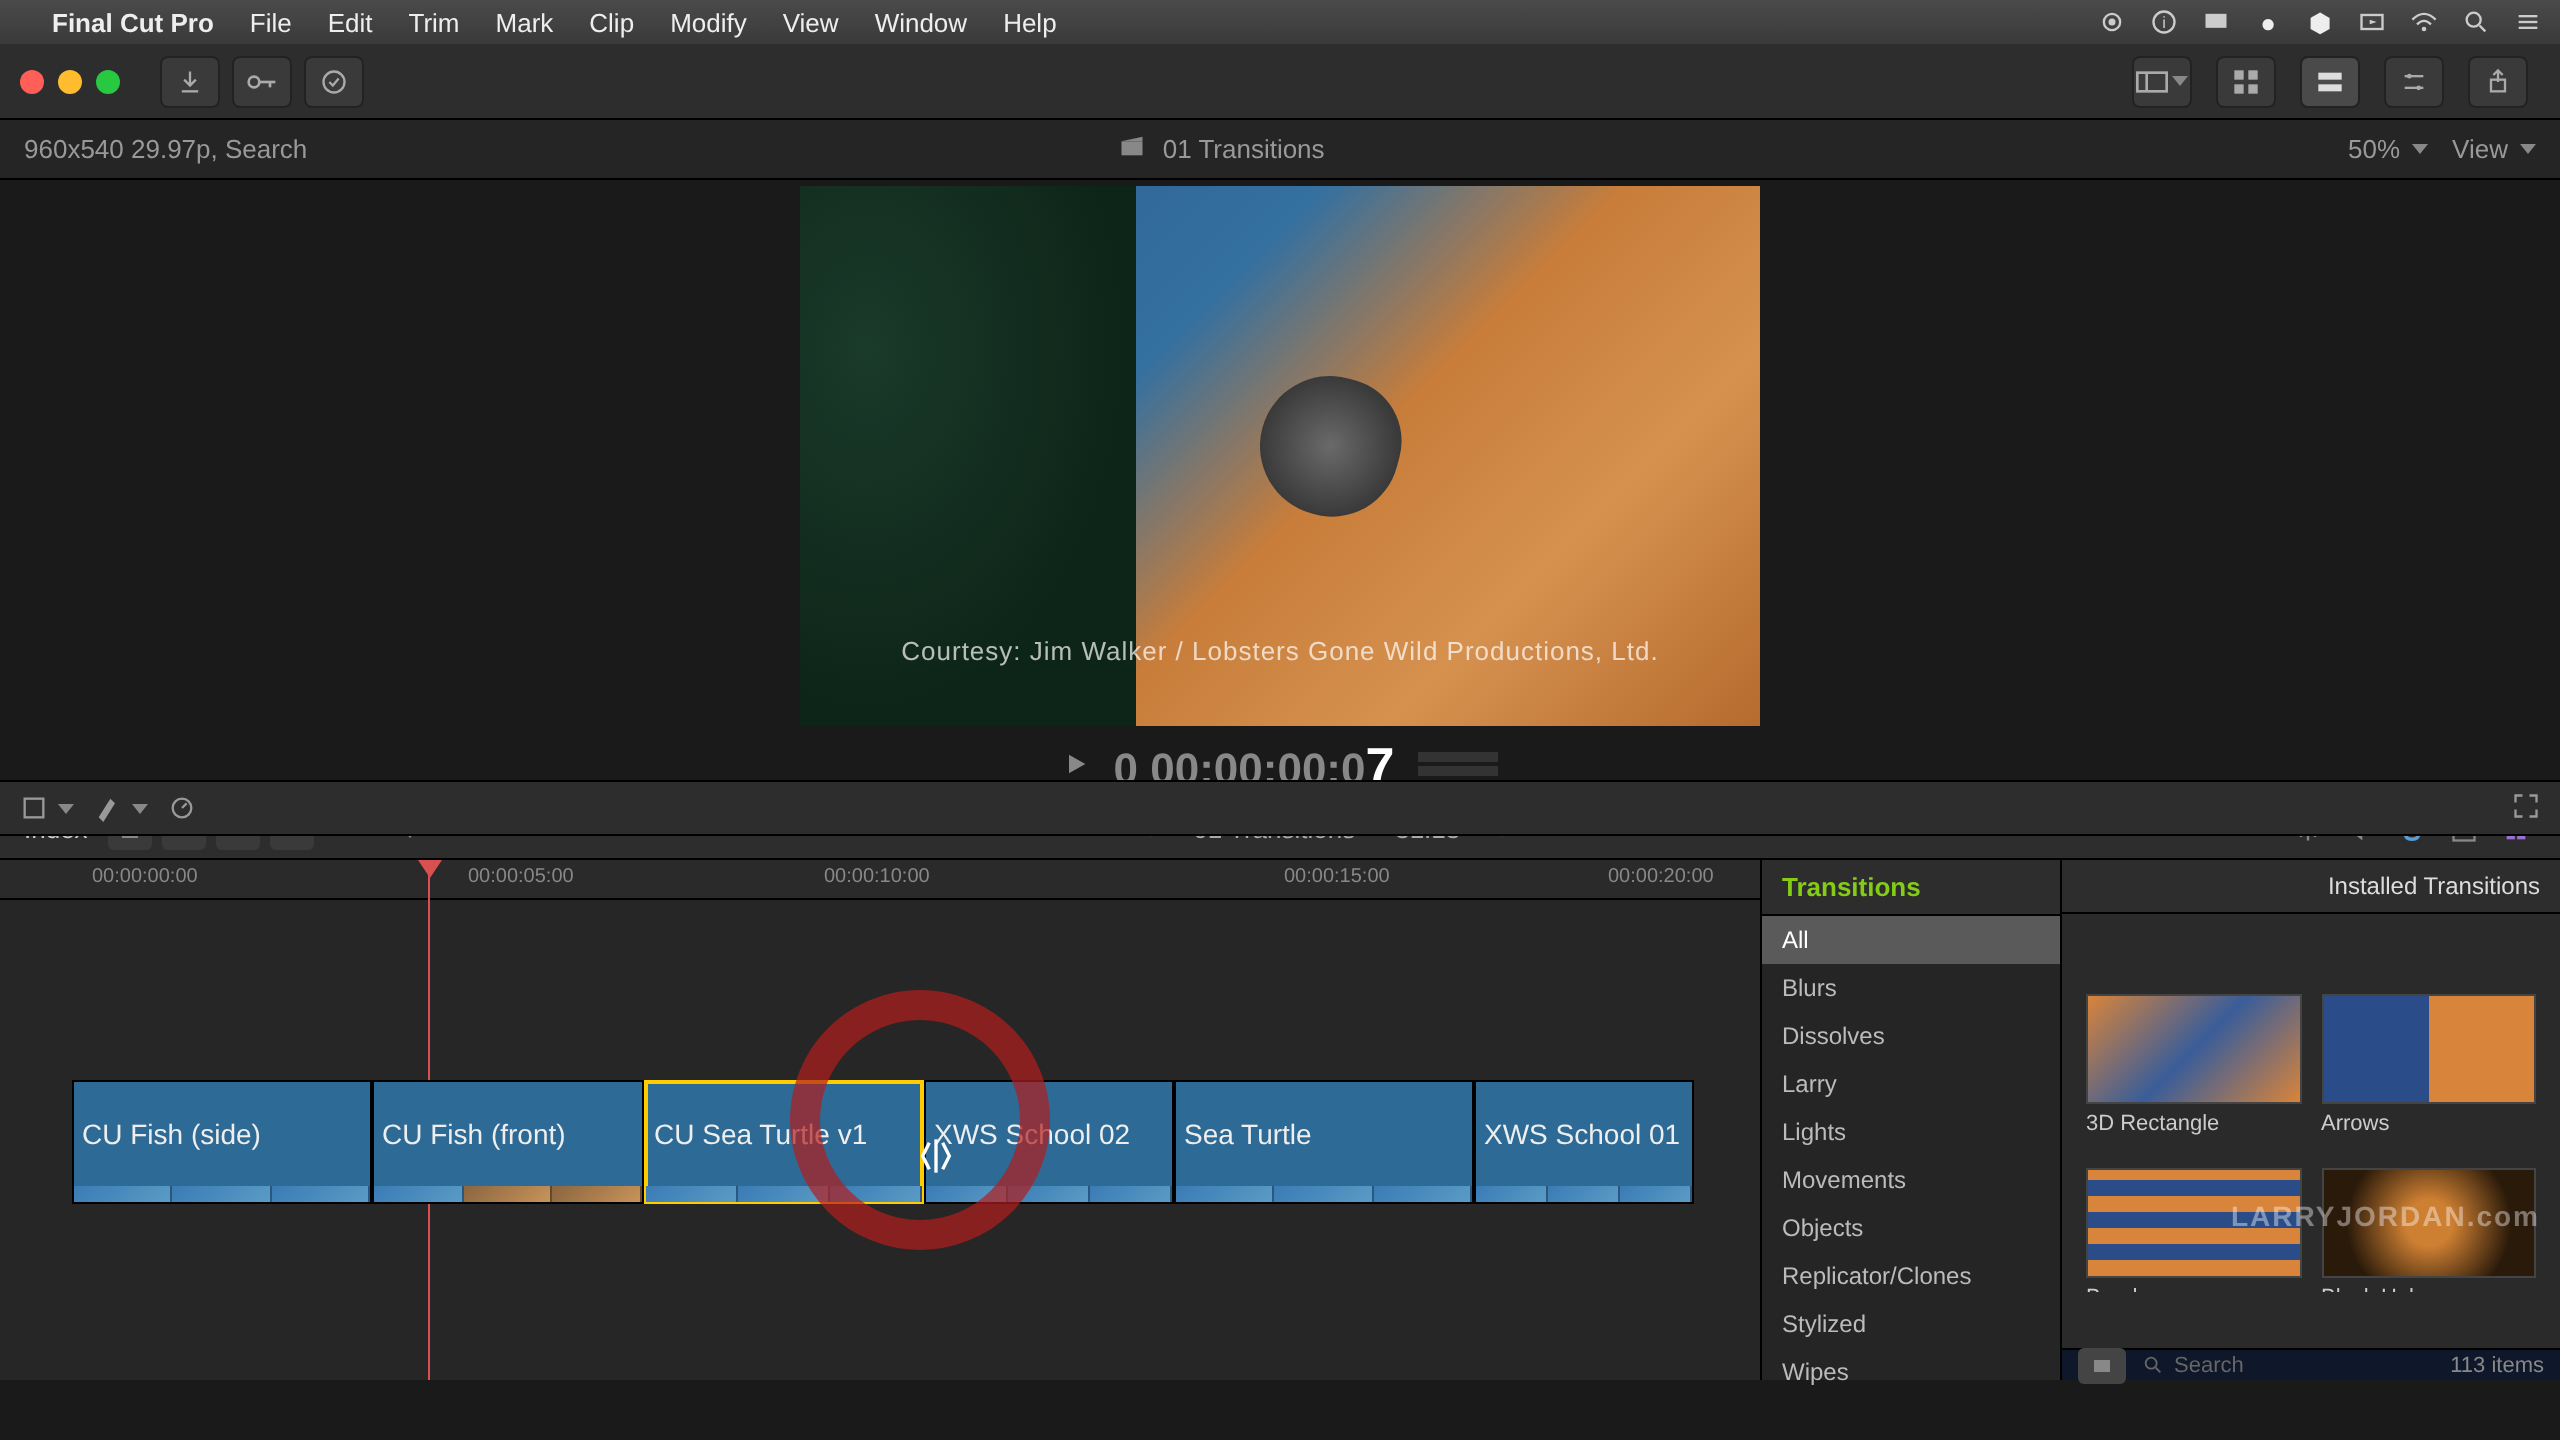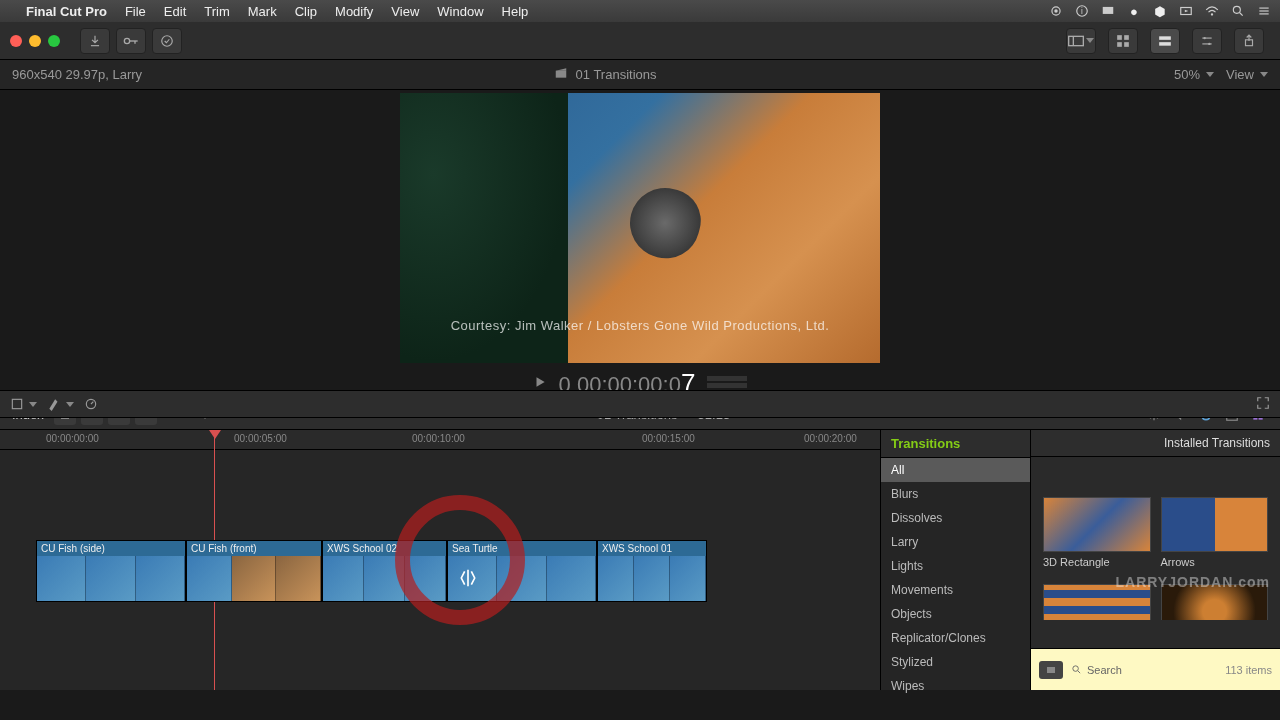"960x540 29.97p, Larry" div.left { text: Larry -> Search }
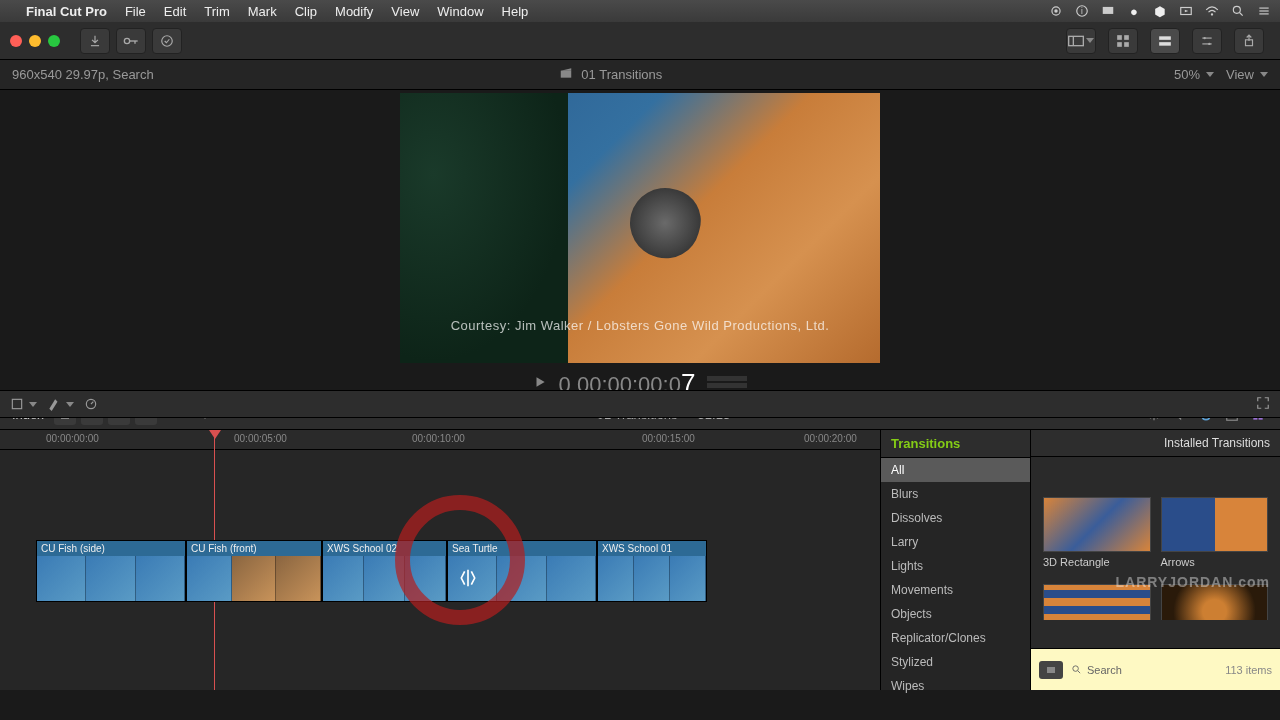"0 00:00:00:07" .timecode { font-weight: none -> bold }
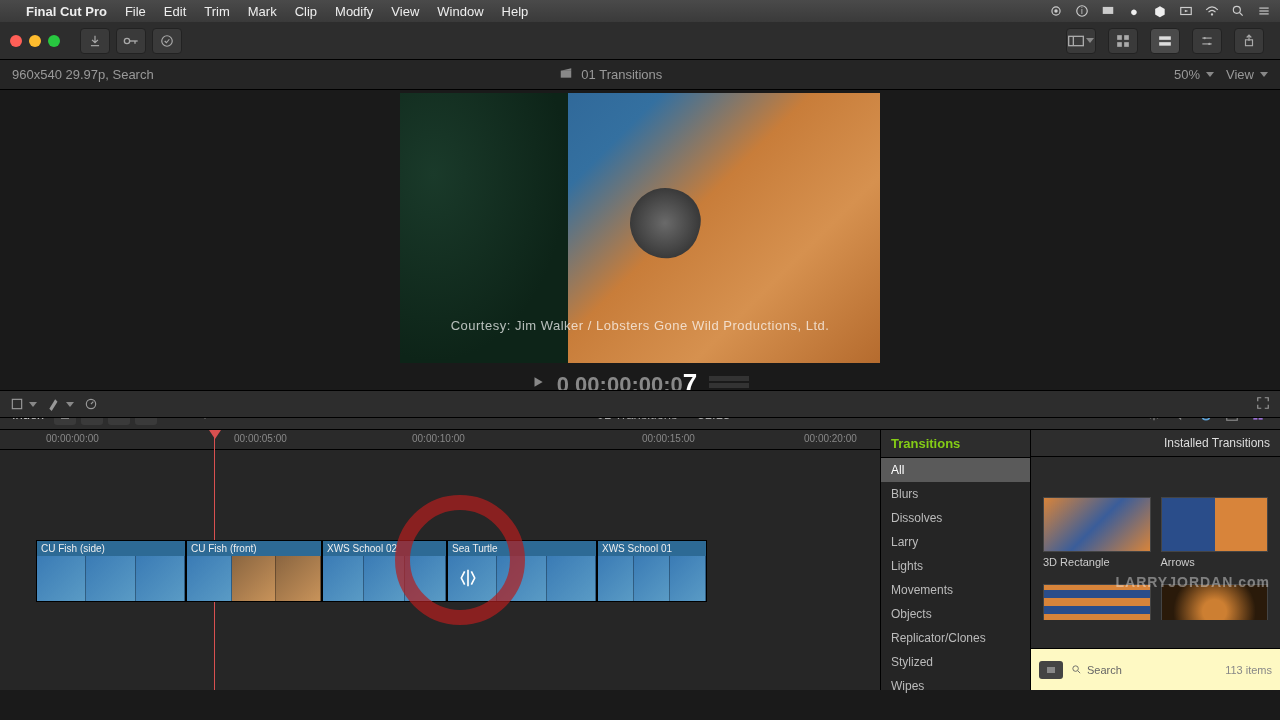"CU Fish (side)" .clip .label { font-size: 10px -> 14px; padding: 2px 4px -> 18px 4px }
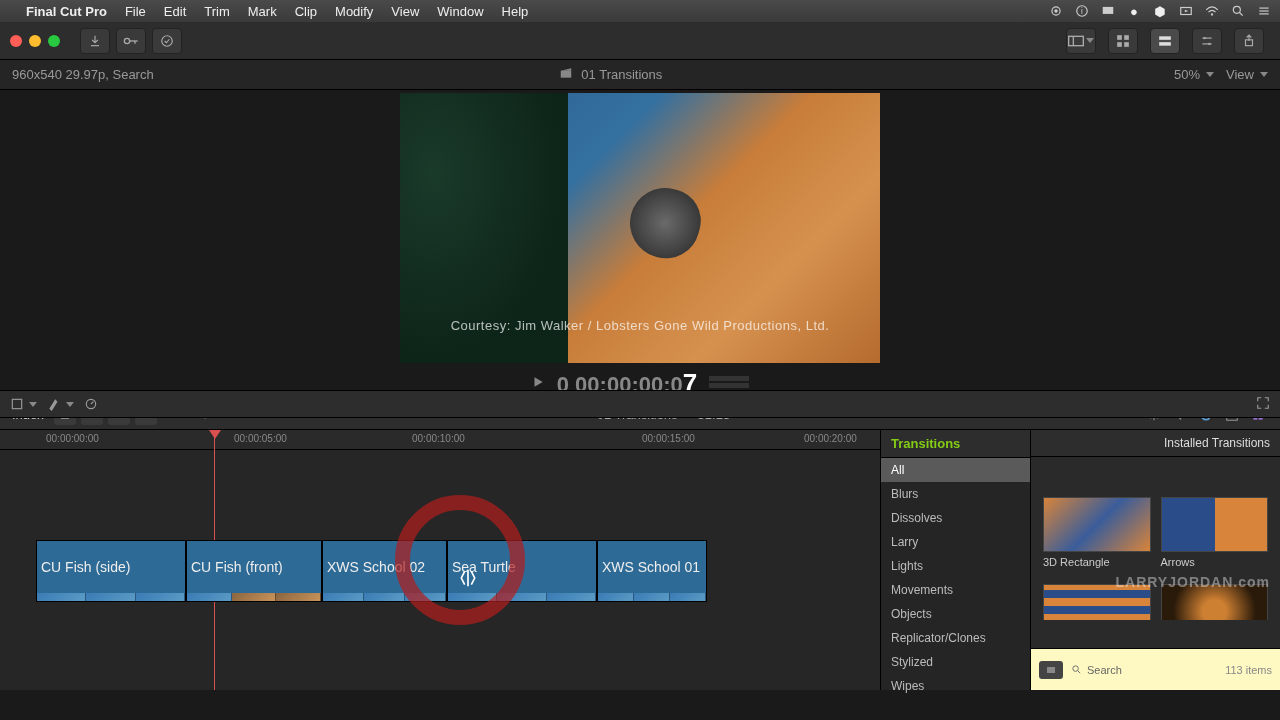"CU Sea Turtle v1" div.clip { html: none -> <div> <div>CU Sea Turtle v1</div> <div> <div></div> <div></div> <div></div> </div> </div> }
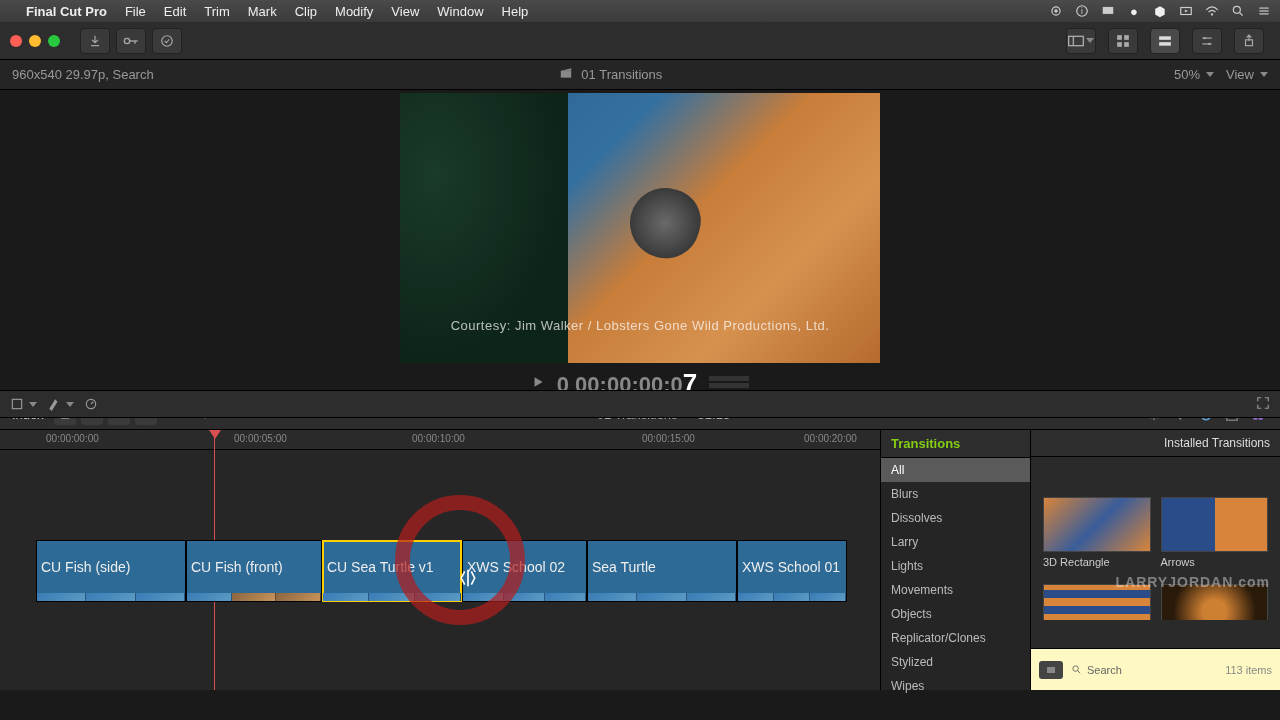"Search" .trans-search { background: #fef9c3 -> #0f172a; height: 42px -> 16px }
